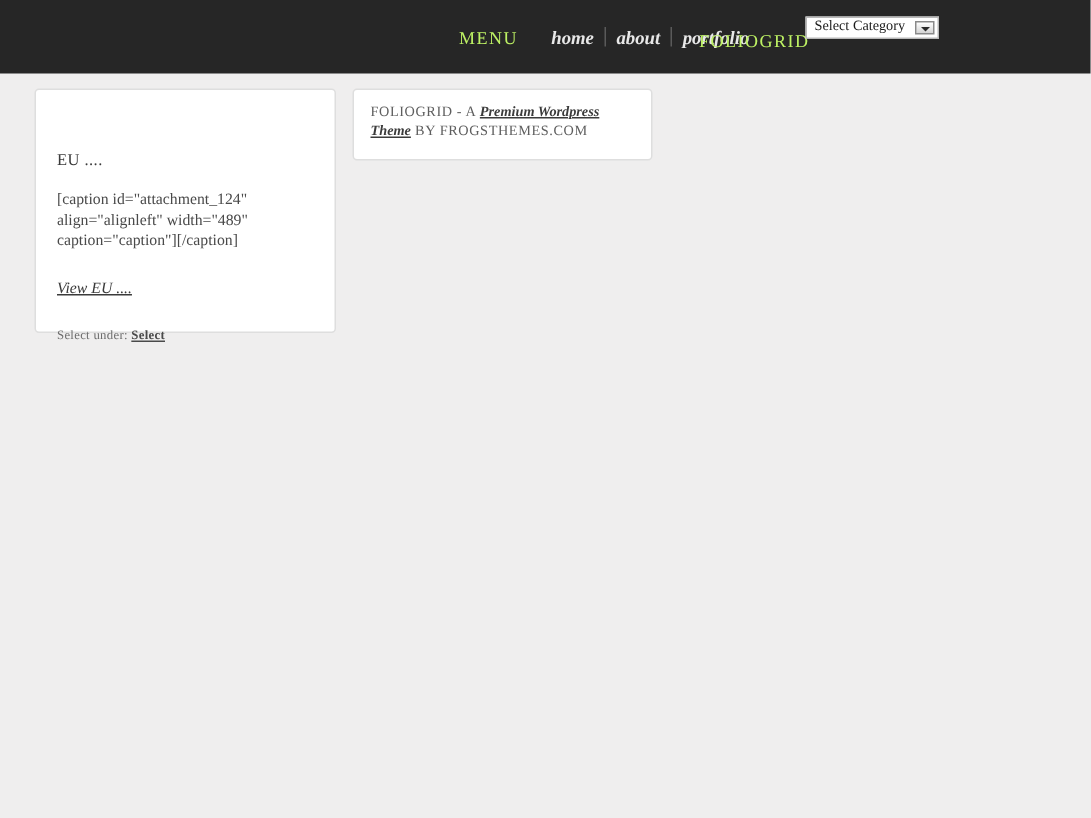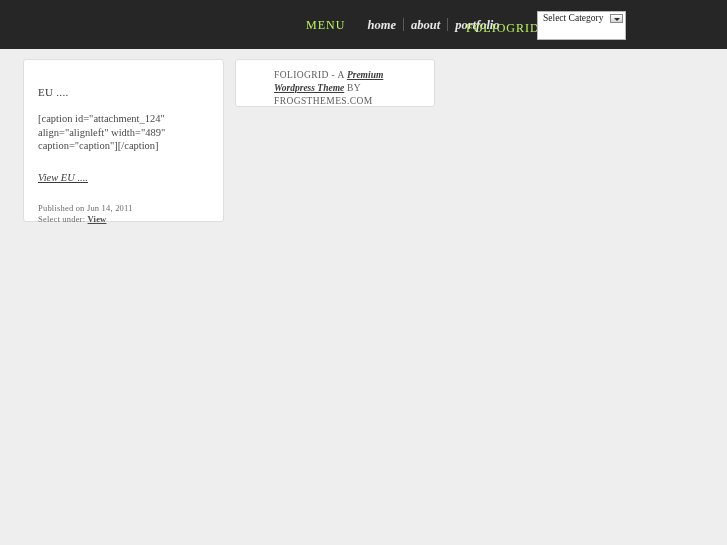"Select Category" #category-select { height: 29px -> 15px }
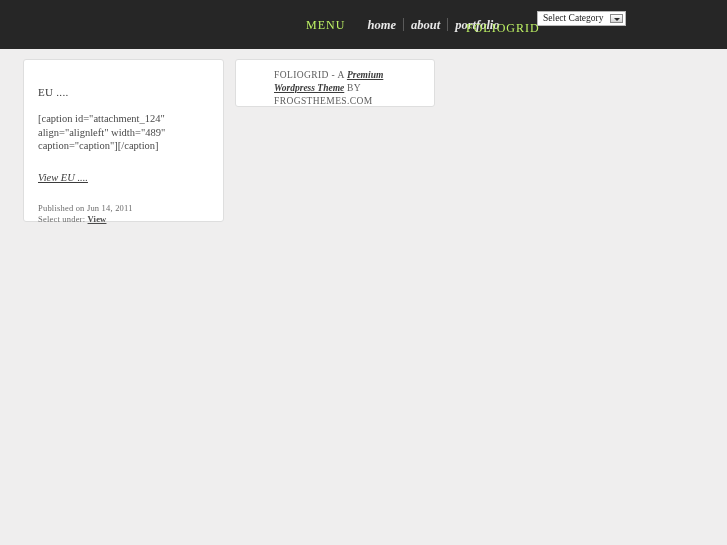"FOLIOGRID - A Premium Wordpress" #promo-card .promo-text { margin-left: 27px -> none }
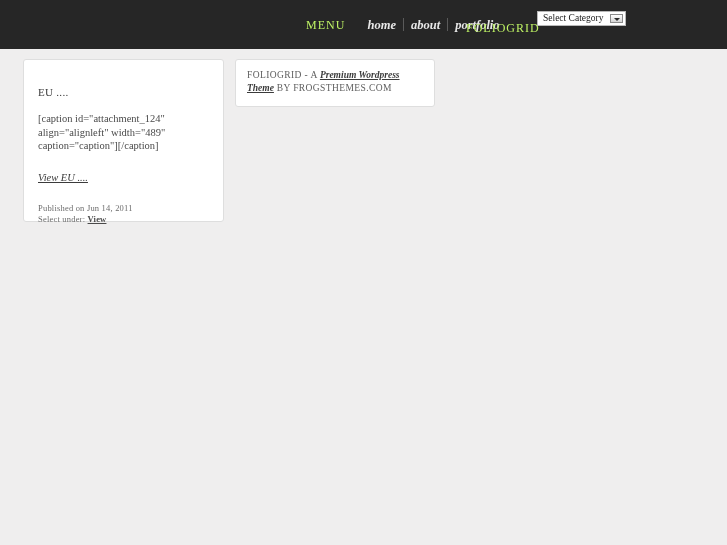"EU ...." #post-card { padding: 26px 14px 0 14px -> 41px 14px 0 14px }
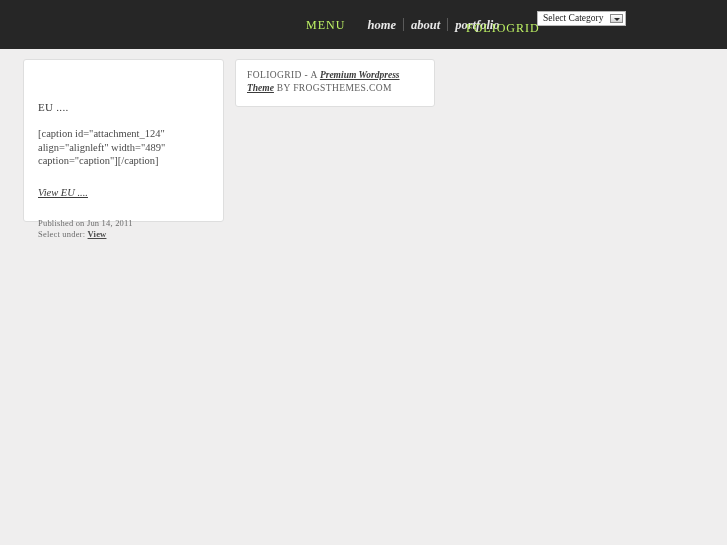"Published on Jun 14, 2011" div { html: <div> <span>Published on</span> <span>Jun 14, 2011</span> </div> -> none }
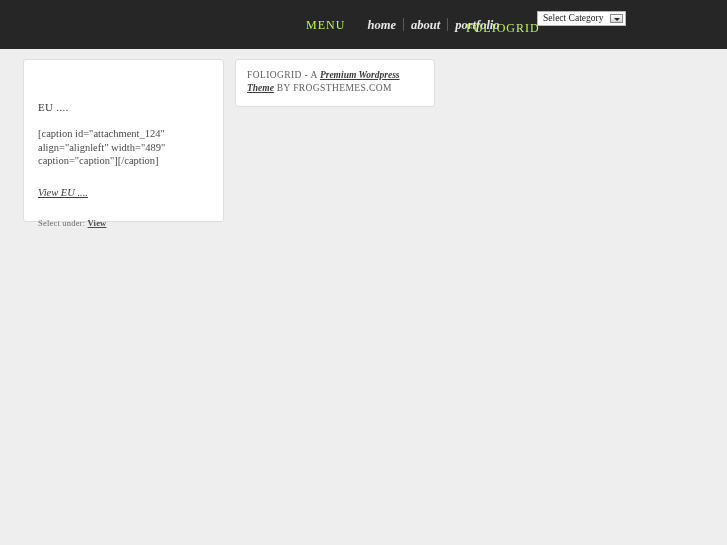"View" a { text: View -> Select }
